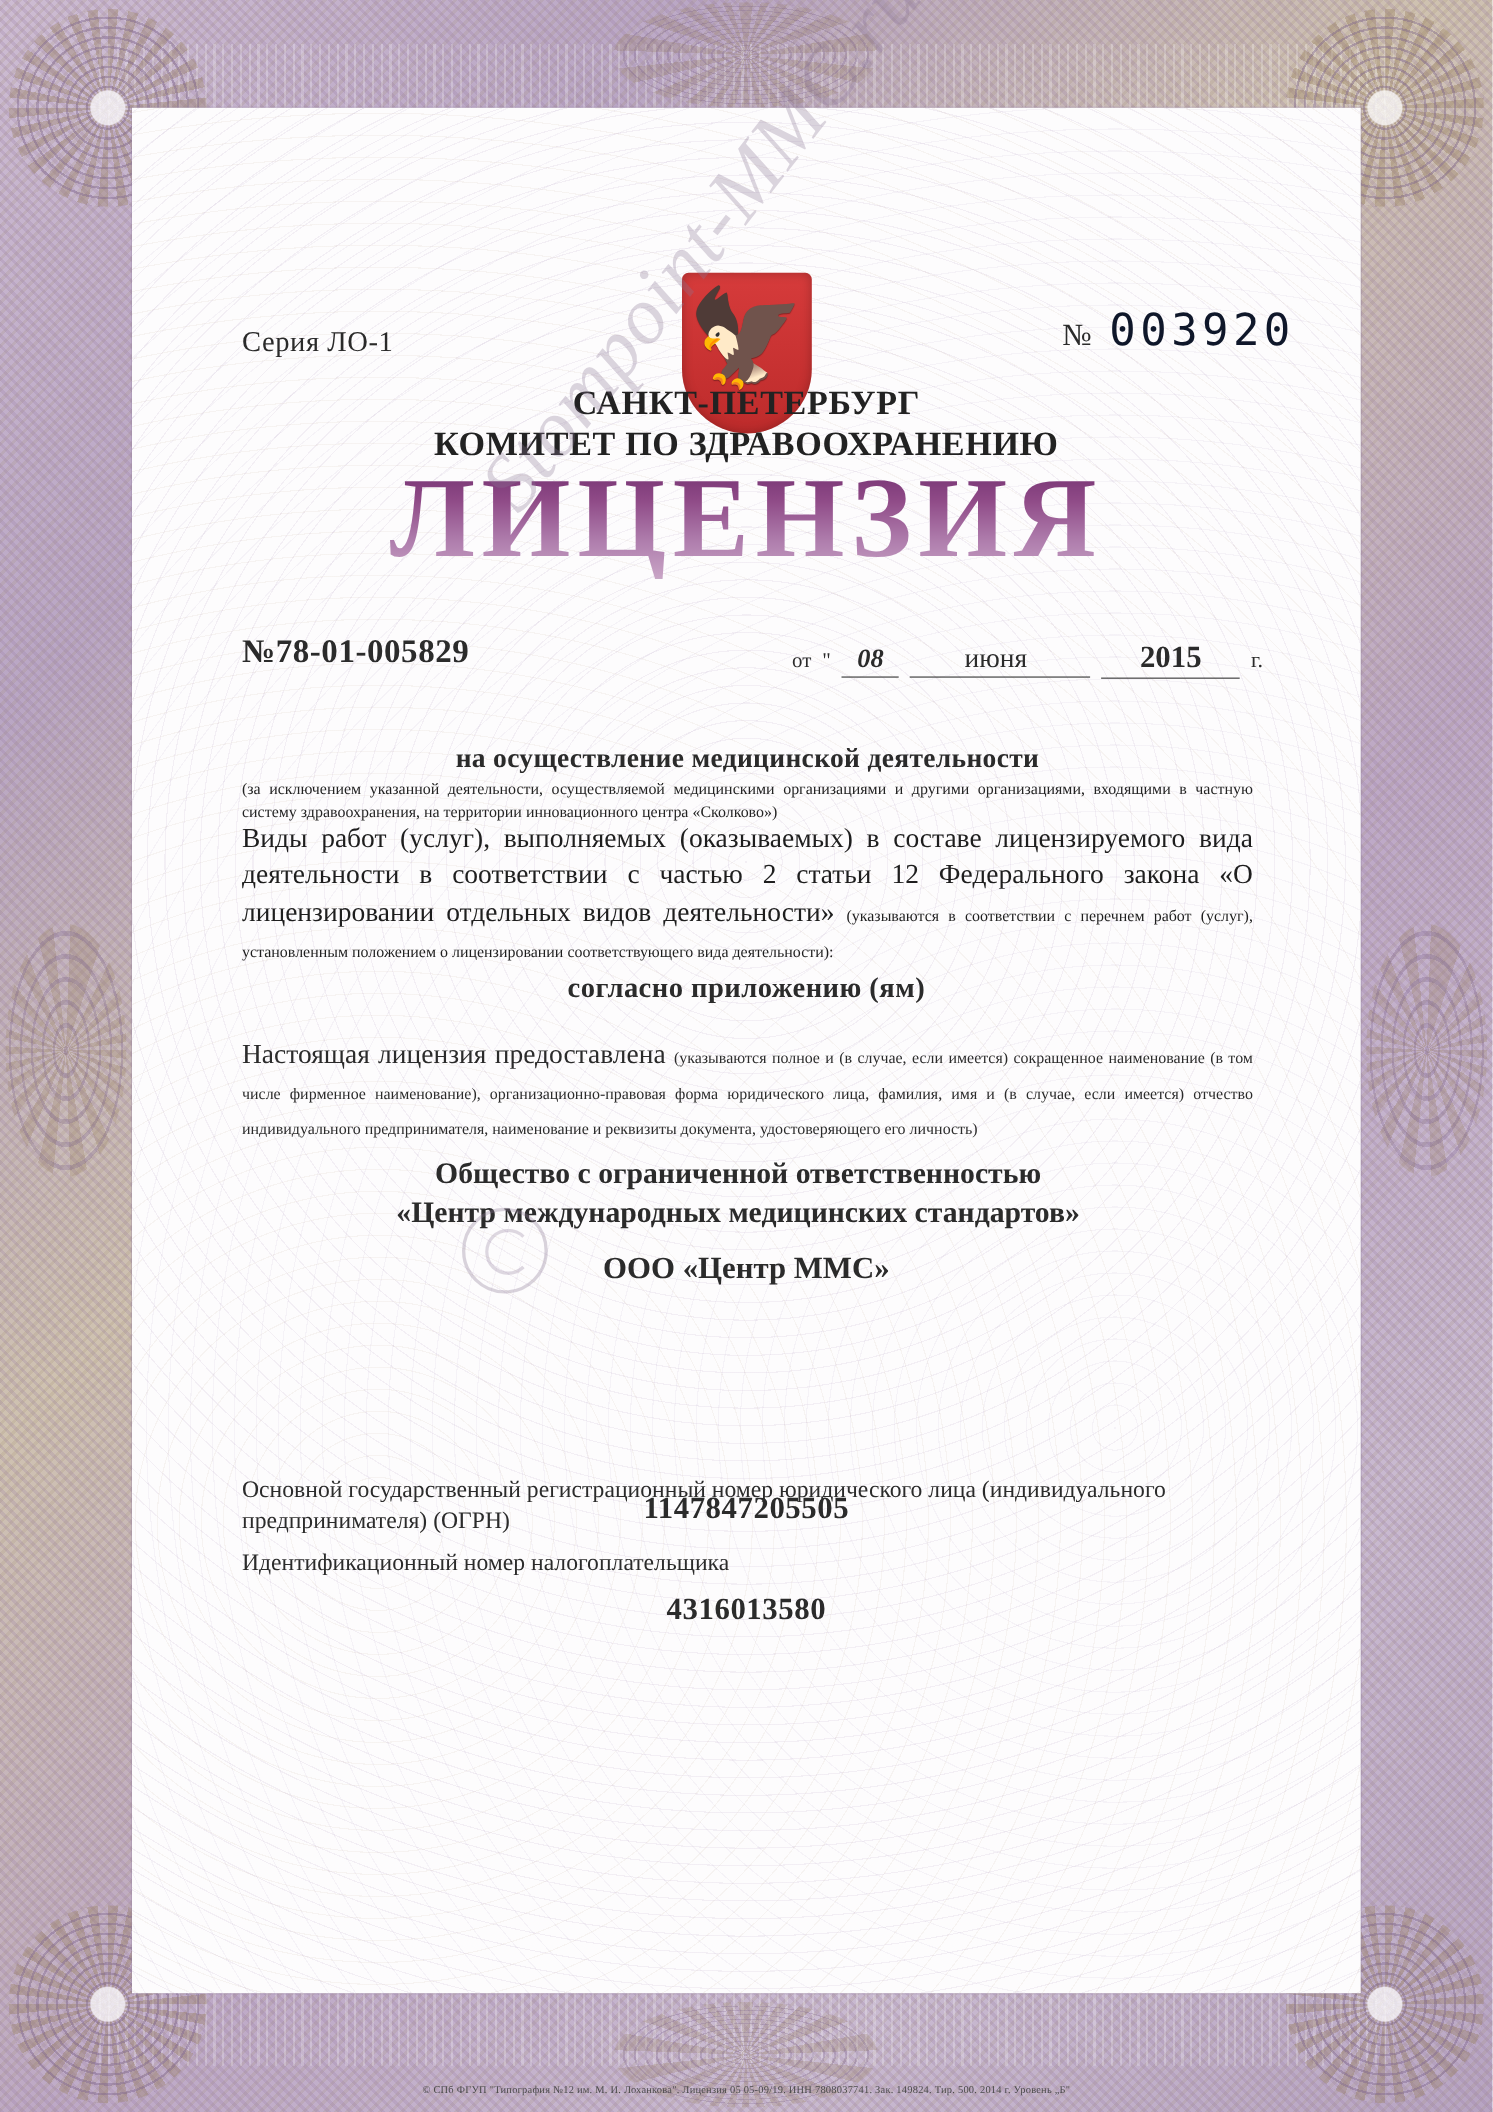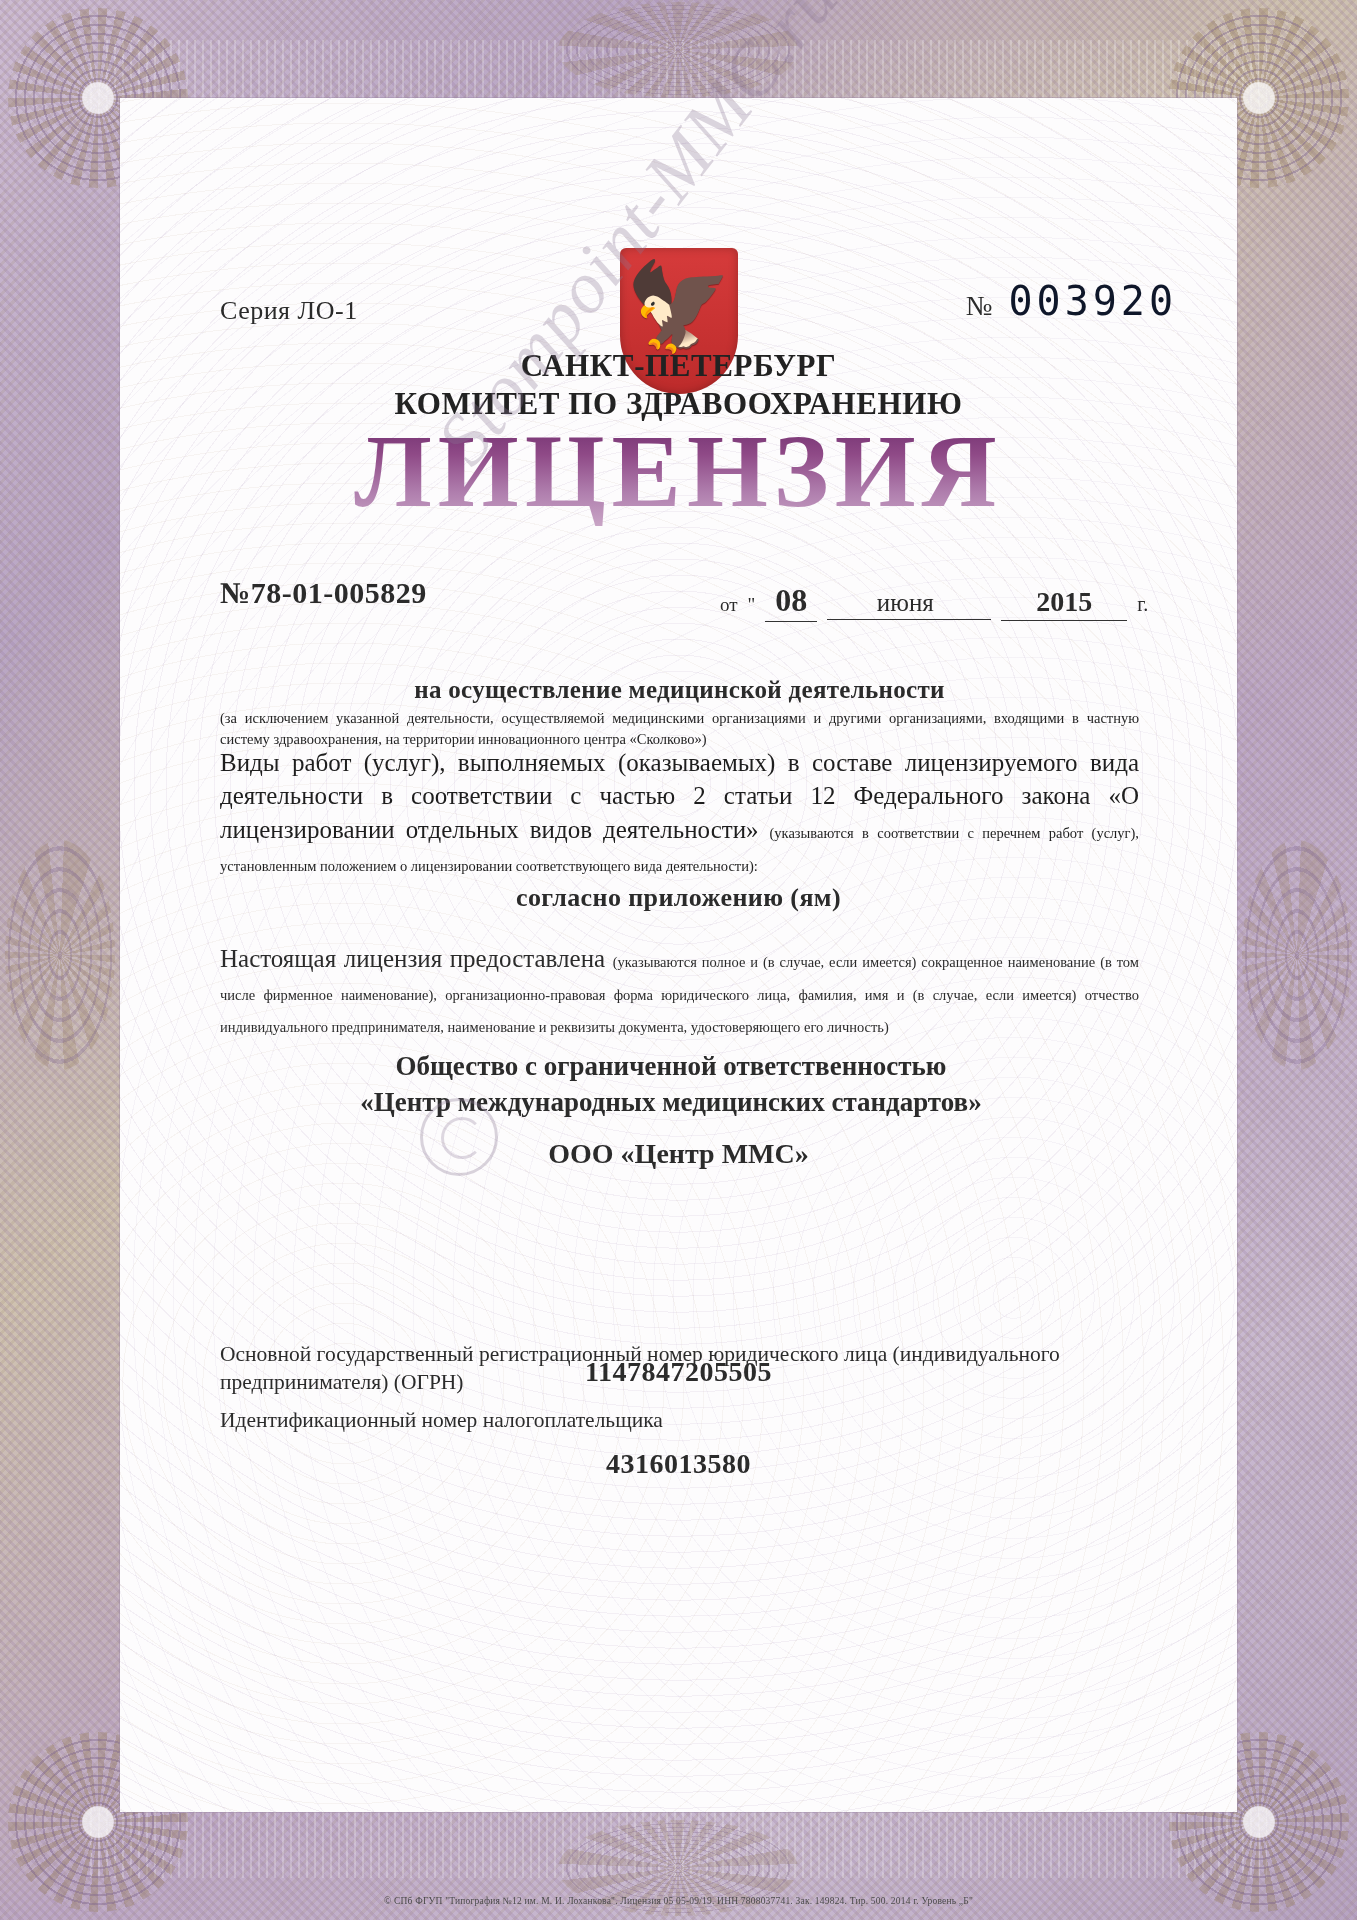"08" .date-day { font-size: 32px -> 24px; font-style: none -> italic }
